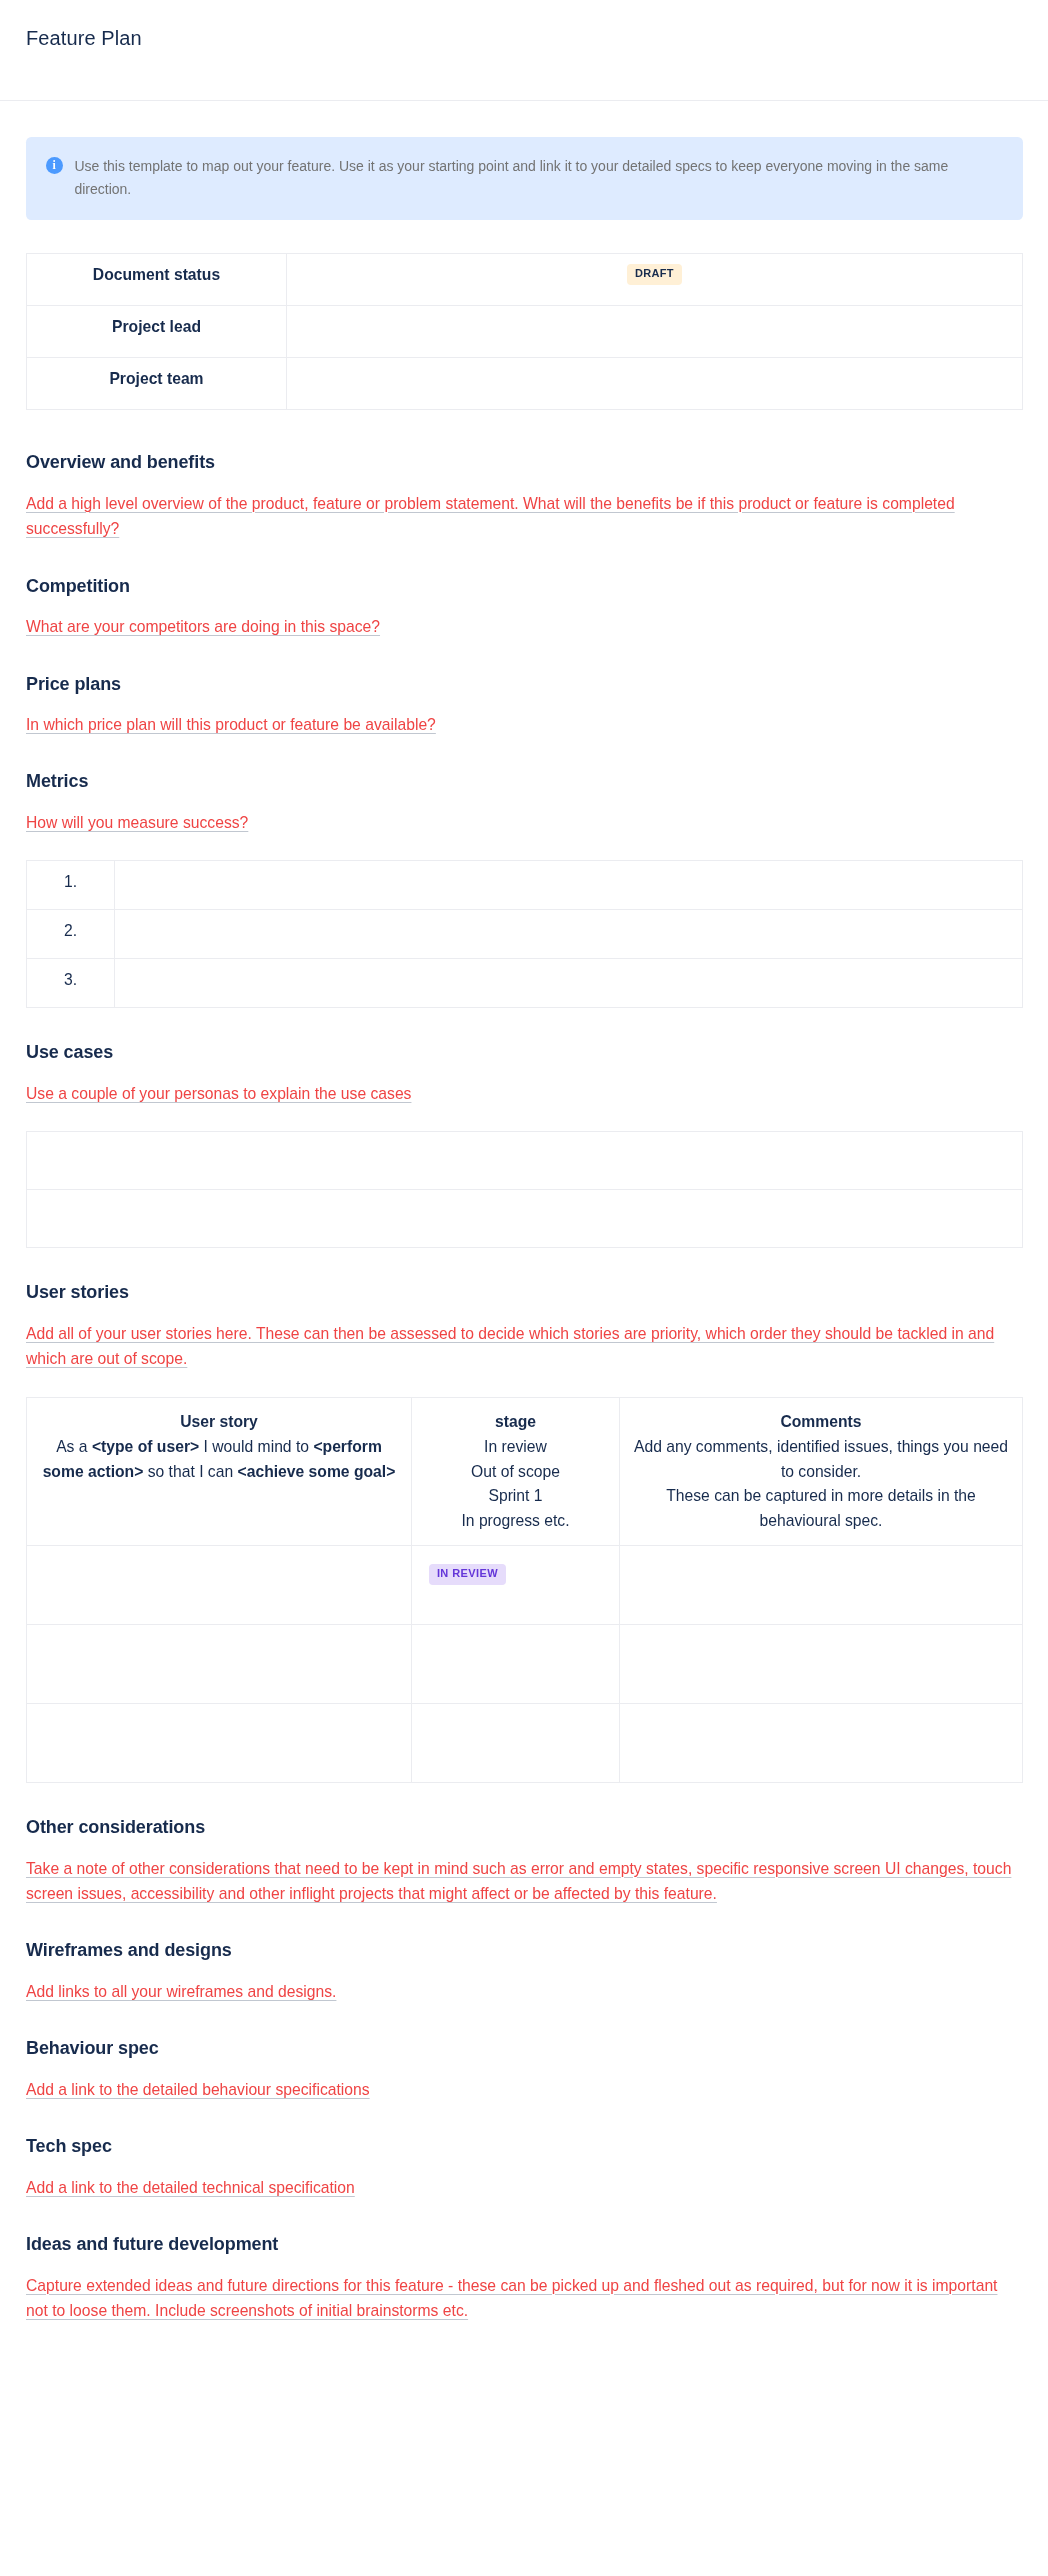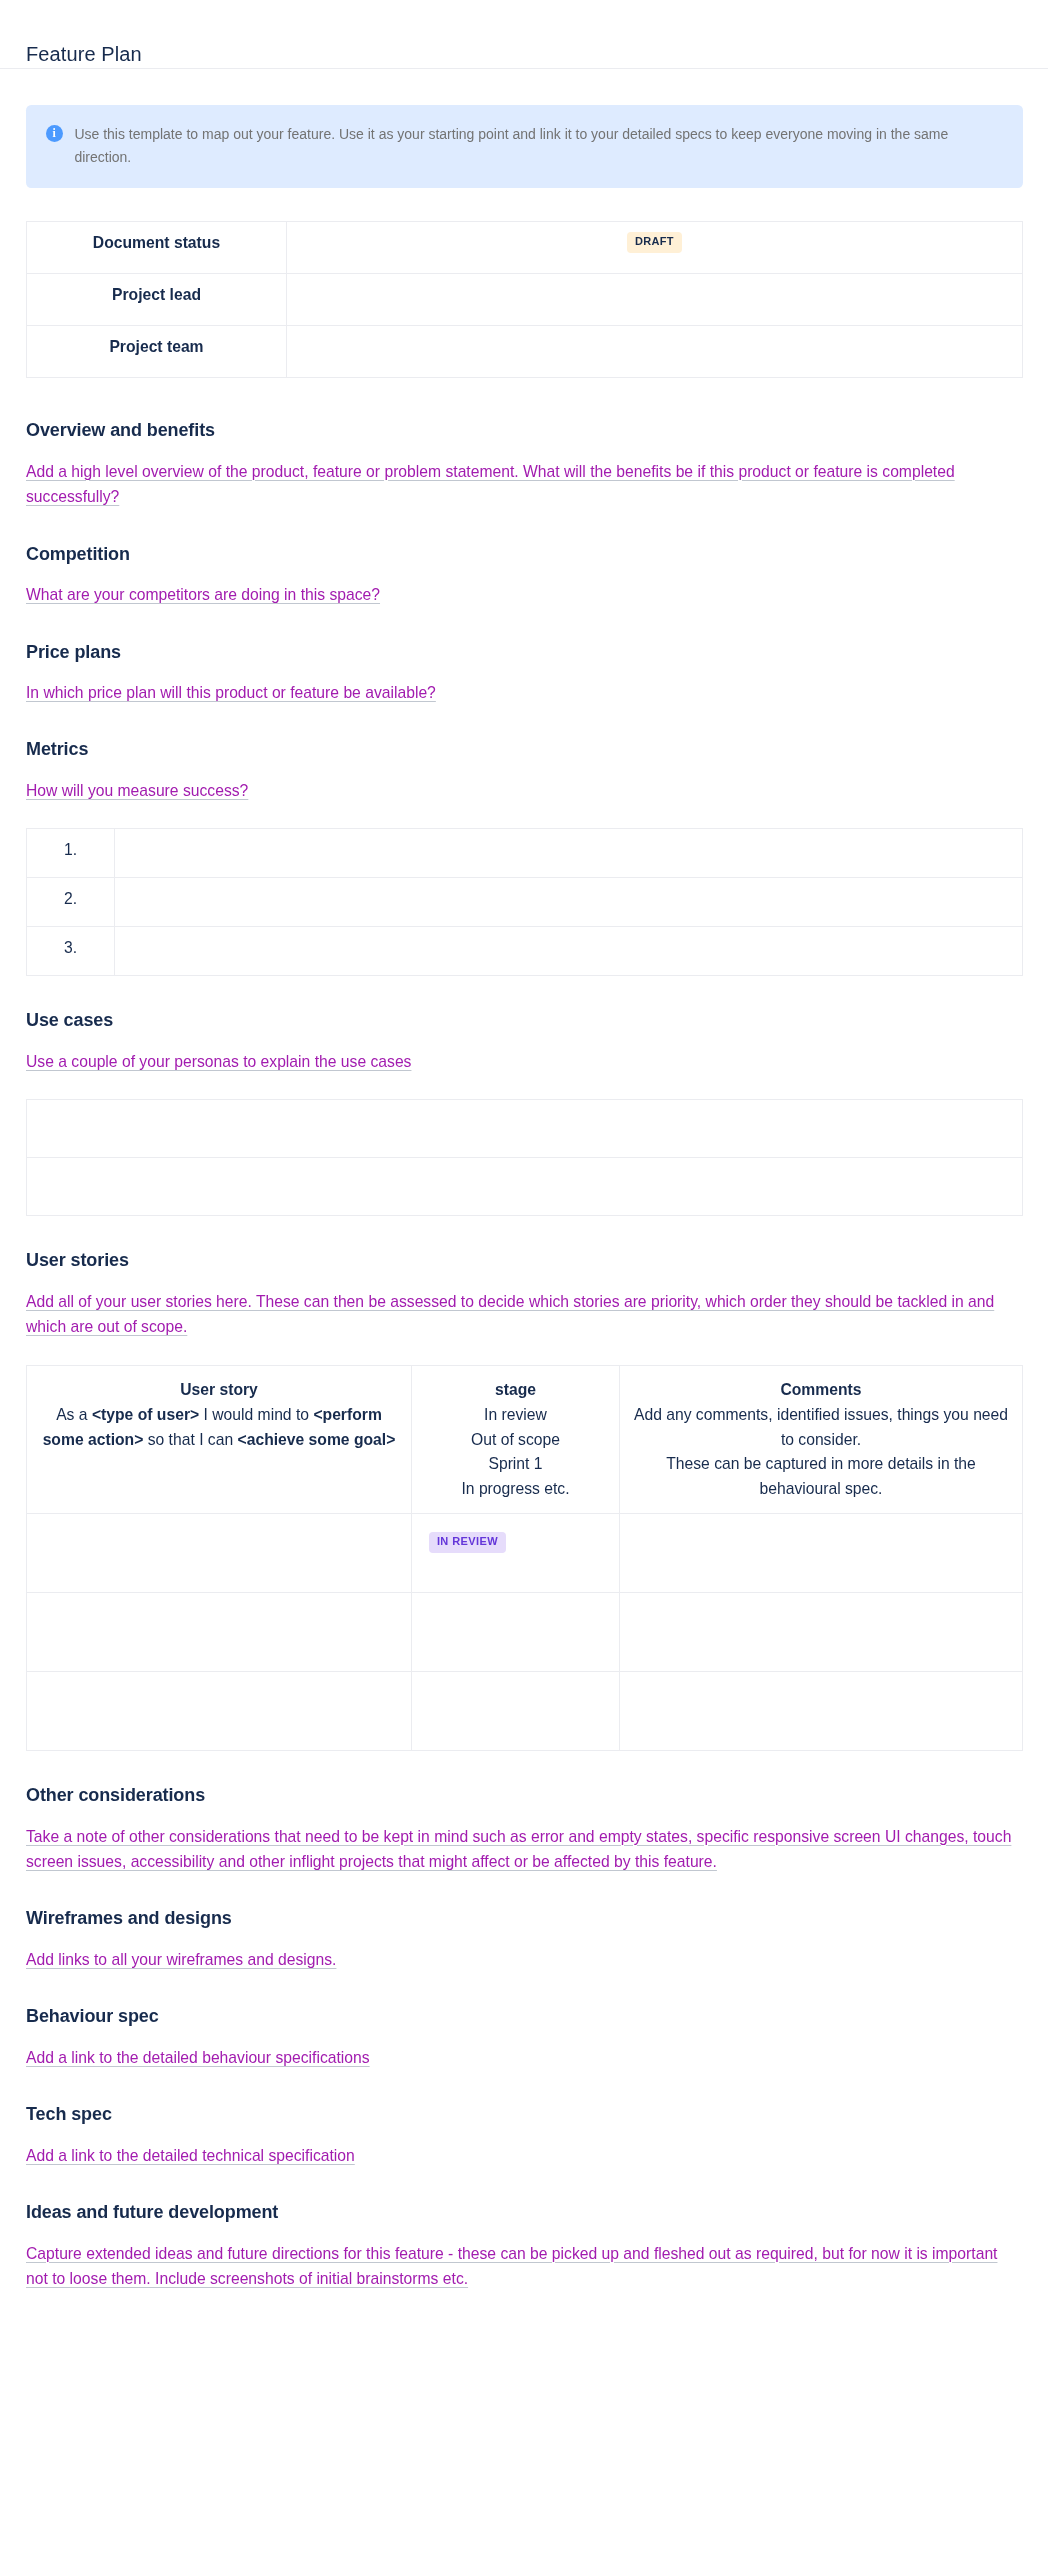"Feature Plan" .page-header { height: 69px -> 101px; padding: 42px 0 0 26px -> 26px 0 0 26px }
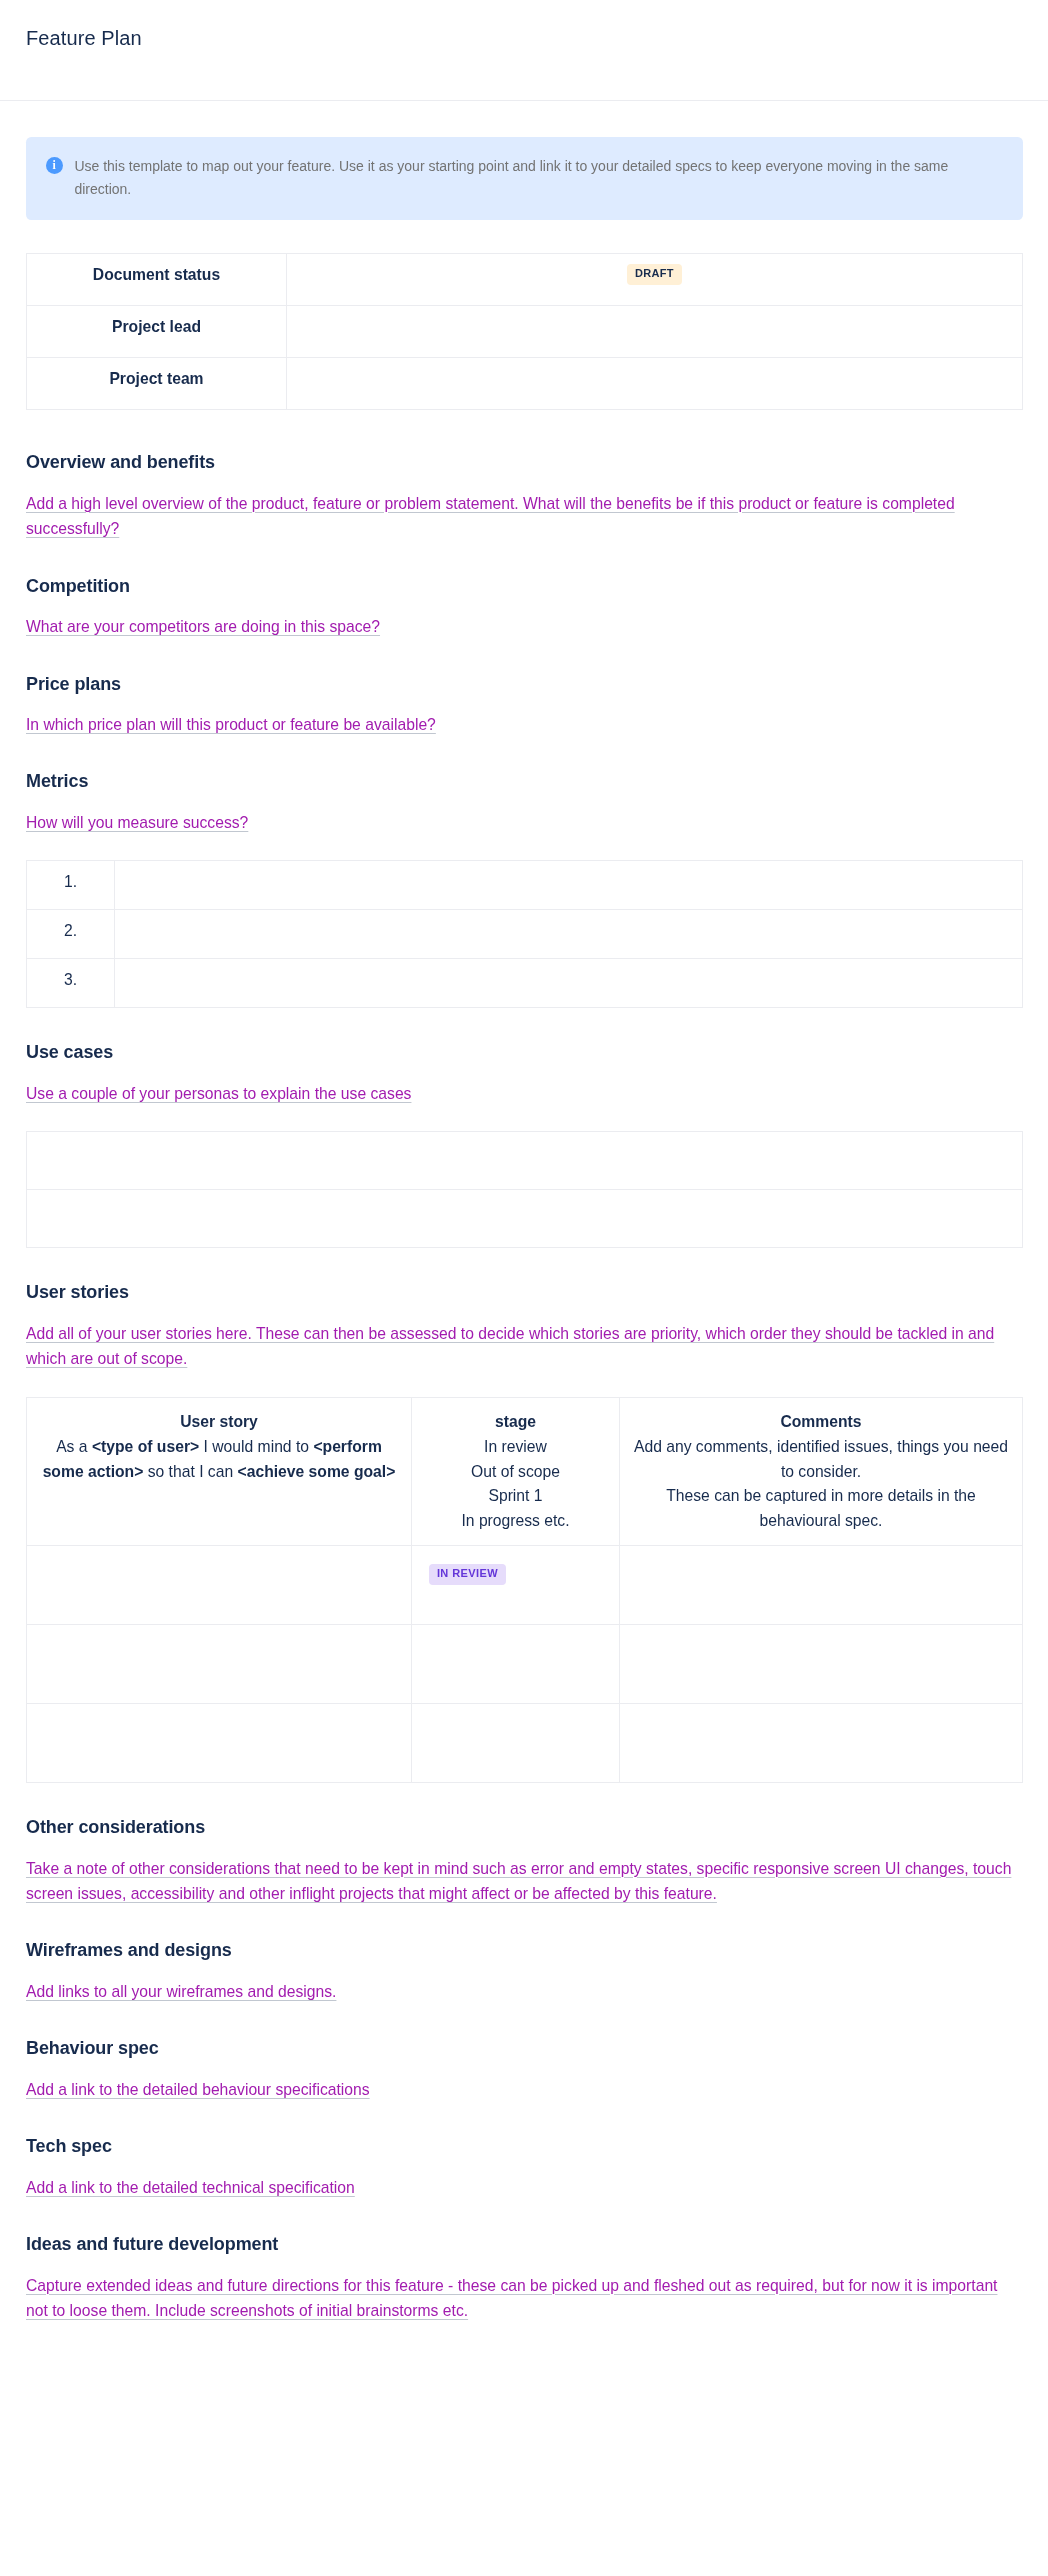"Add a high level overview" .placeholder { color: #a21caf -> #ef4444 }
